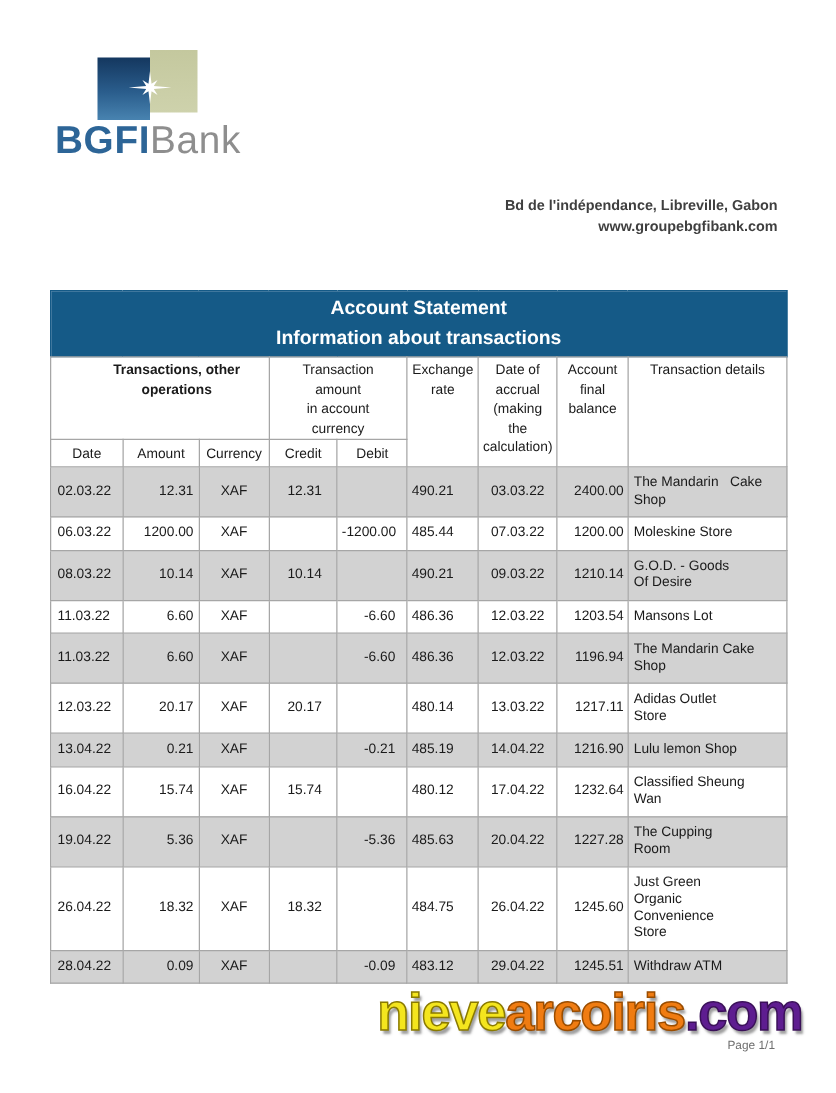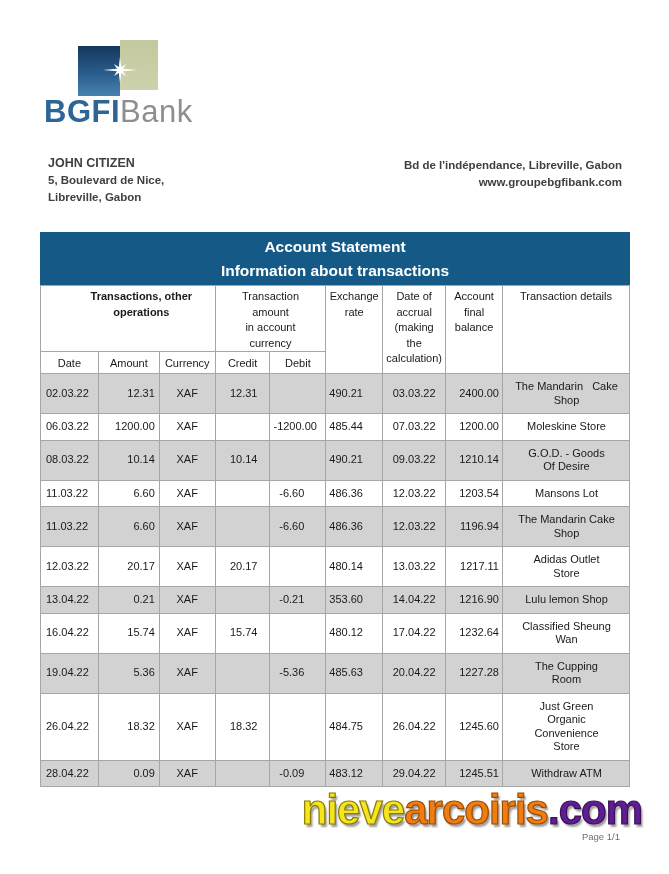"JOHN CITIZEN" div.customer { html: <div> <div>JOHN CITIZEN</div> <div>5, Boulevard de Nice,</div> <div>Libreville, Gabon</div> </div> -> none }
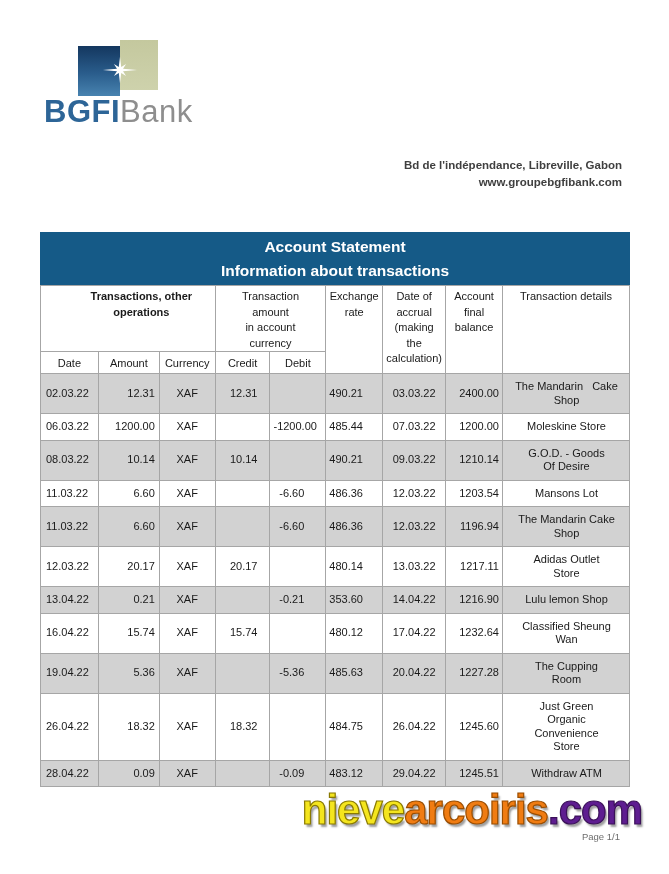"The Mandarin Cake" .c-details { text-align: center -> left }
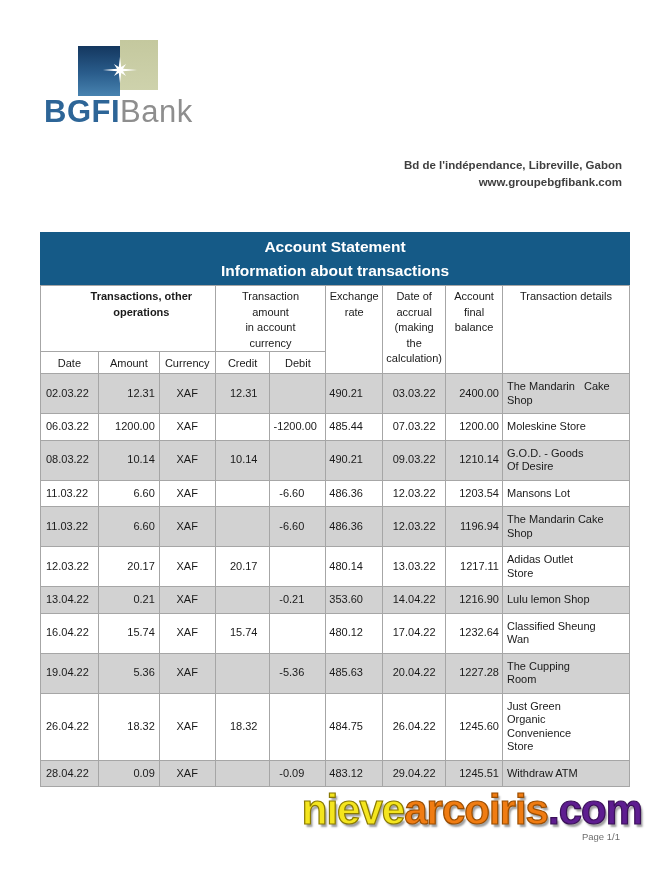"-1200.00" .c-debit { padding-right: 21px -> 9px }
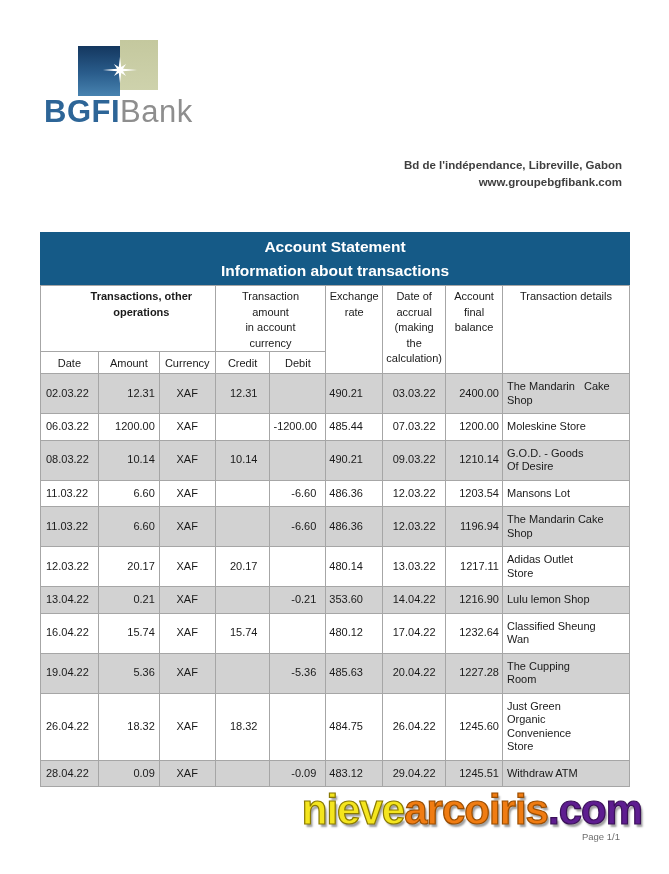"353.60" td.c-rate { text: 353.60 -> 485.19 }
